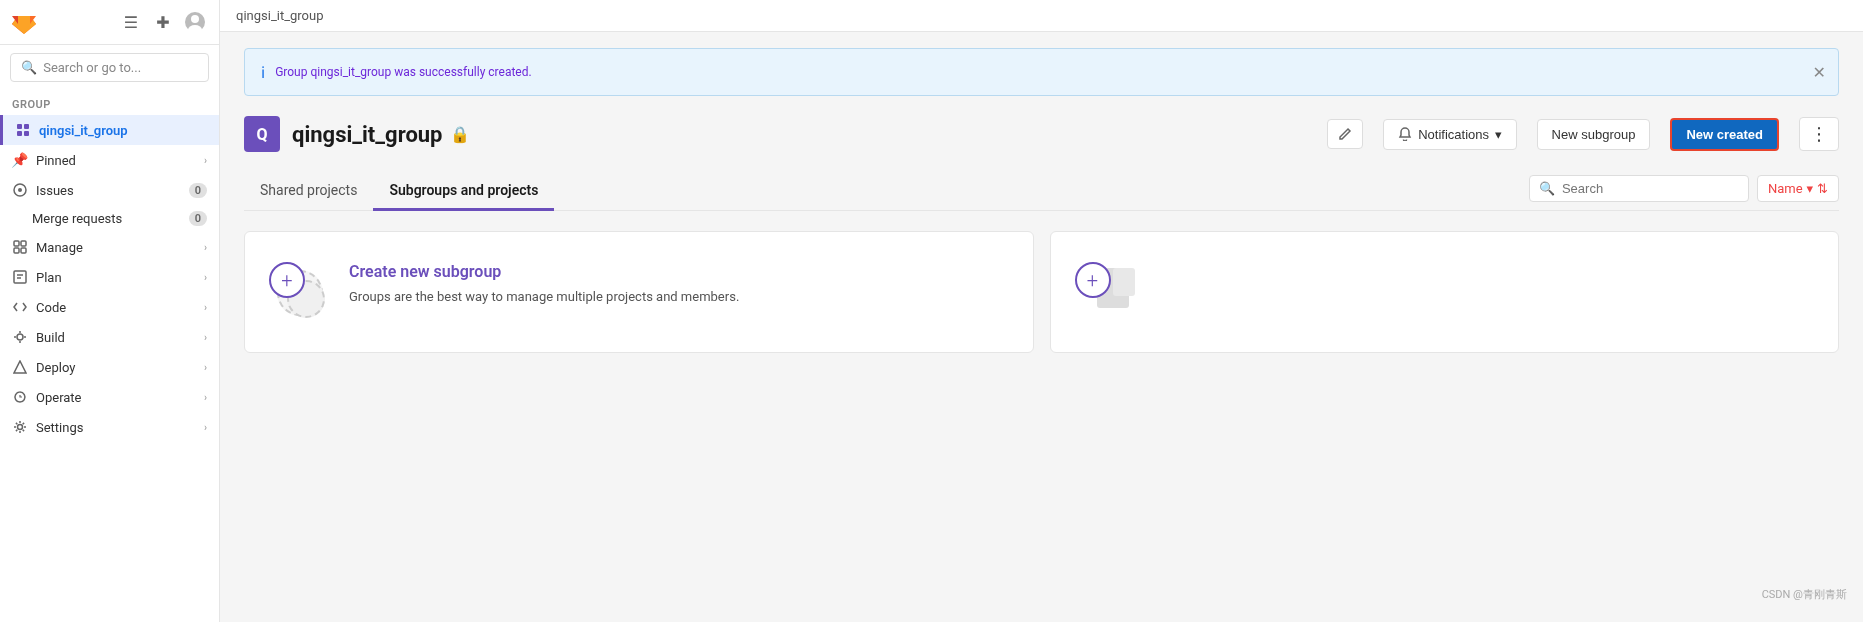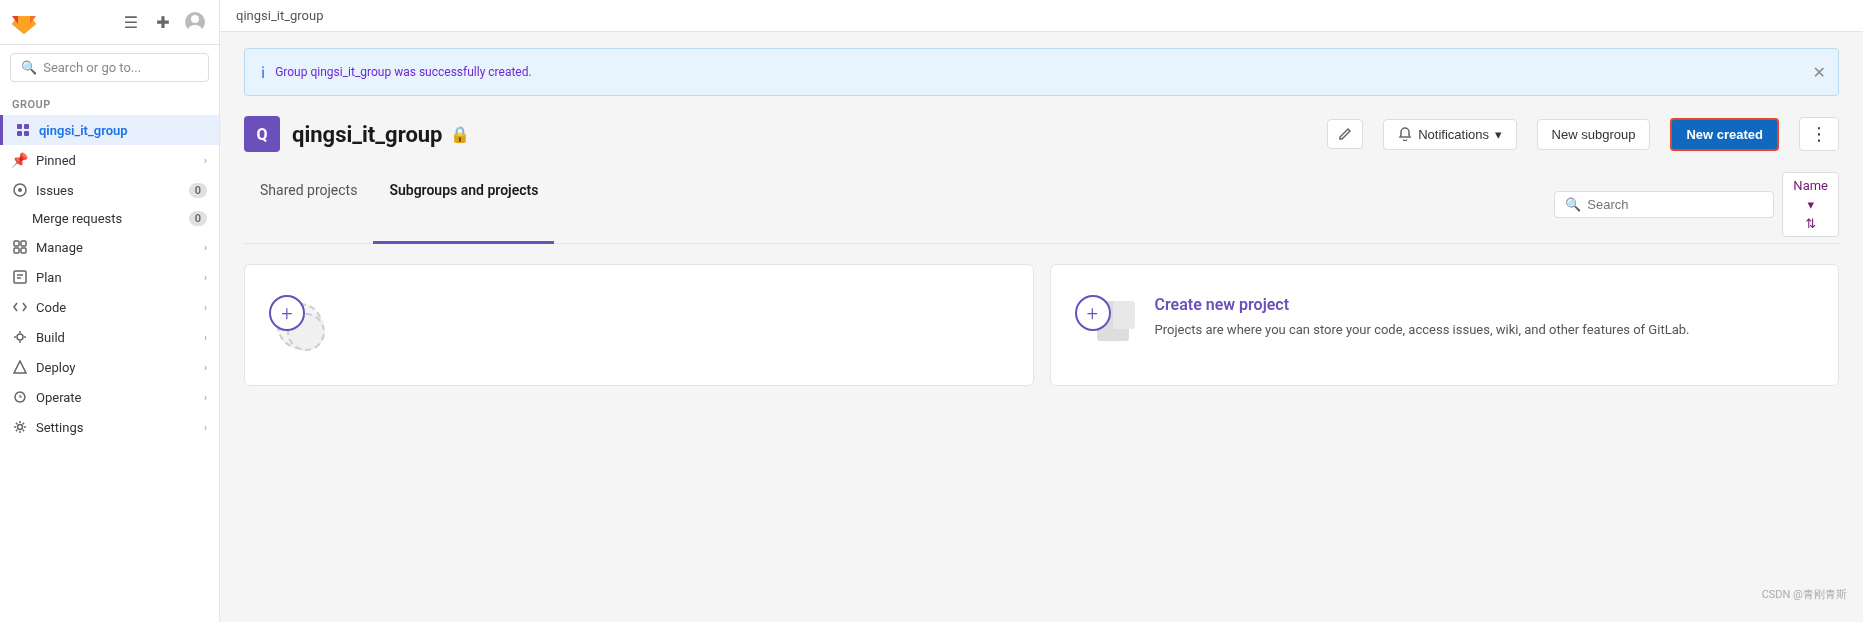"Name" .sort-btn { color: #701a75 -> #ef4444; flex-direction: column -> none }
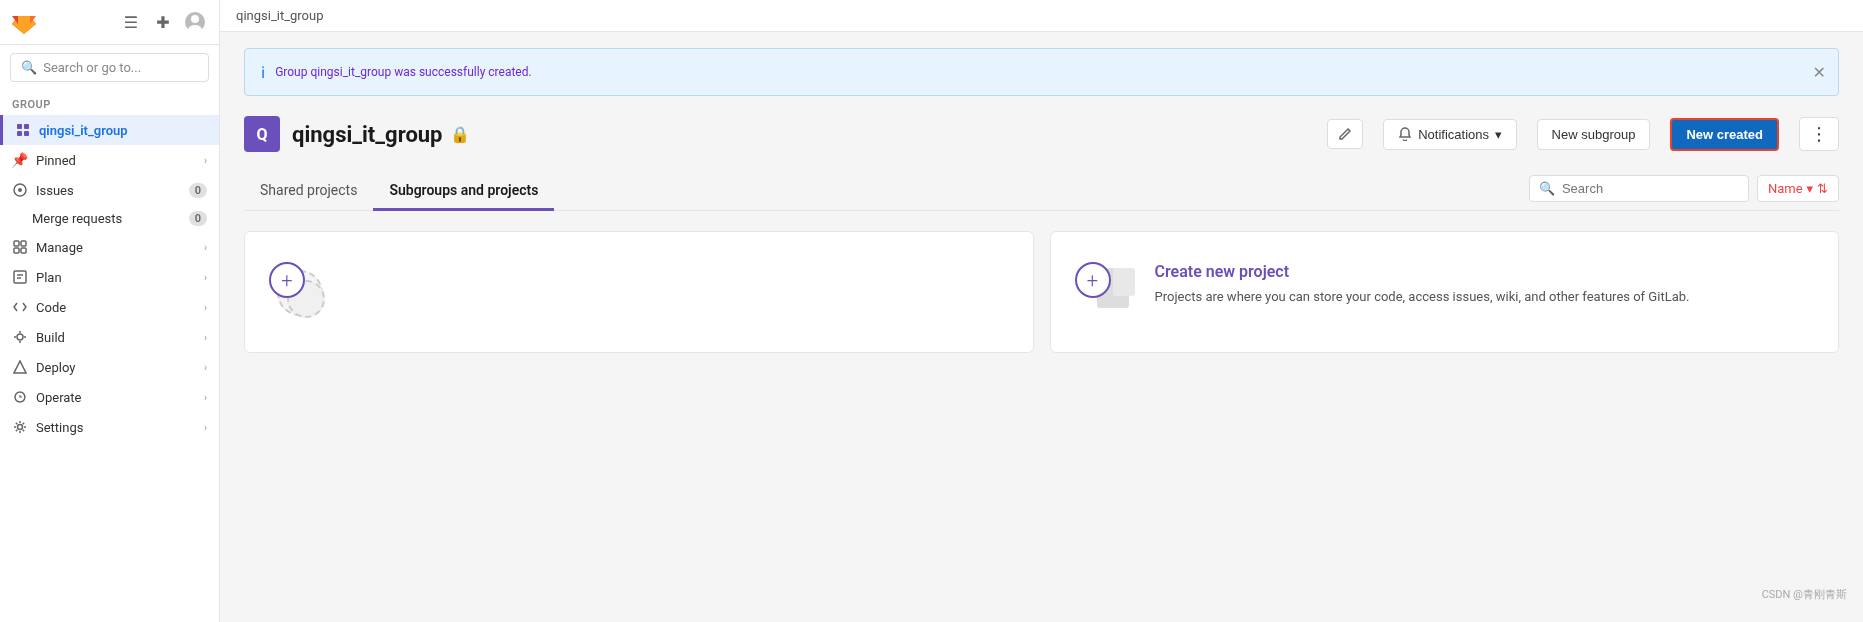"Create new subgroup" div.card-title { html: none -> <div>Create new subgroup</div> }
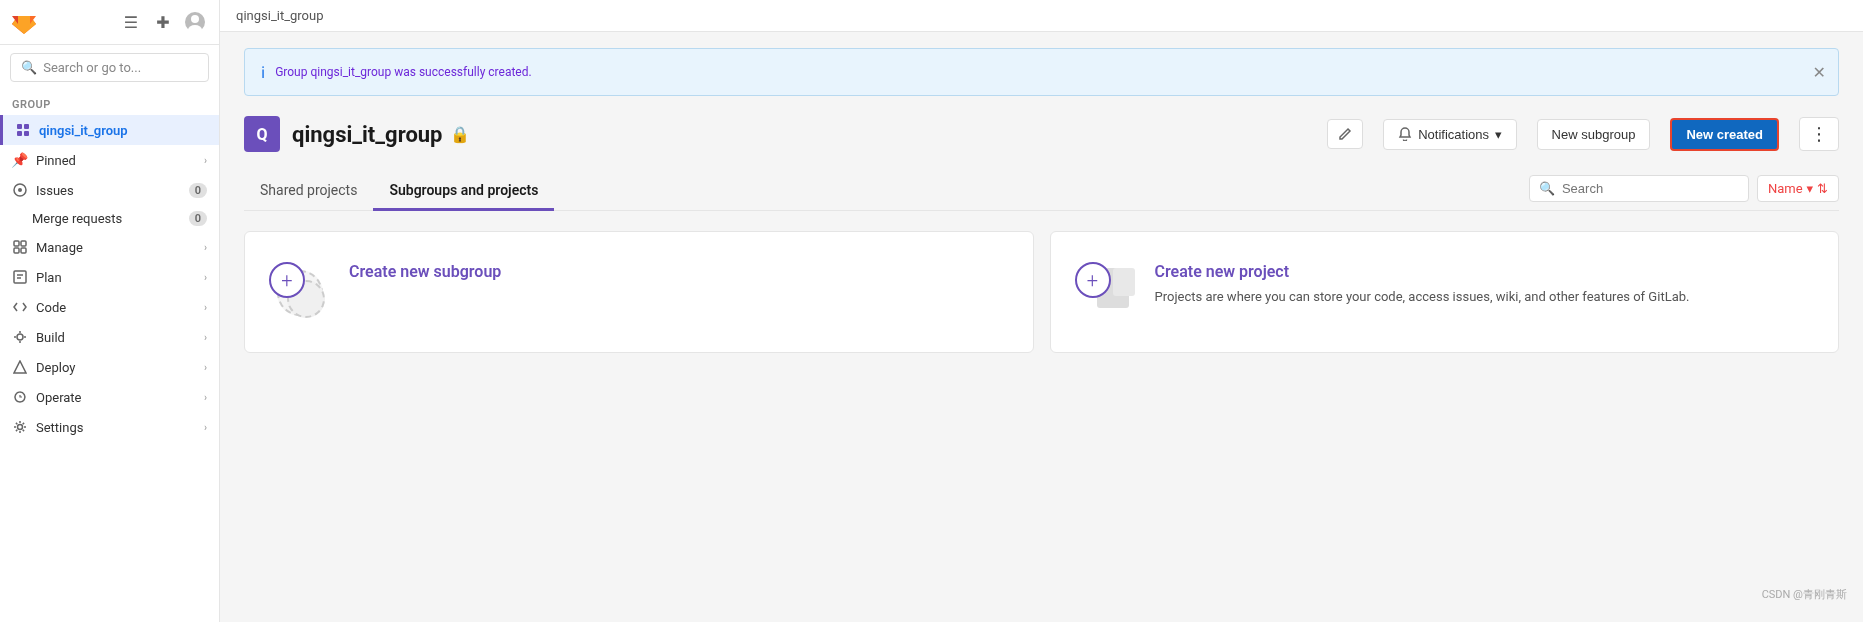"Create new project" div.card-content { html: <div> <div>Create new project</div> <div>Projects are where you can store your code, access issues, wiki, and other features of GitLab.</div> </div> -> none }
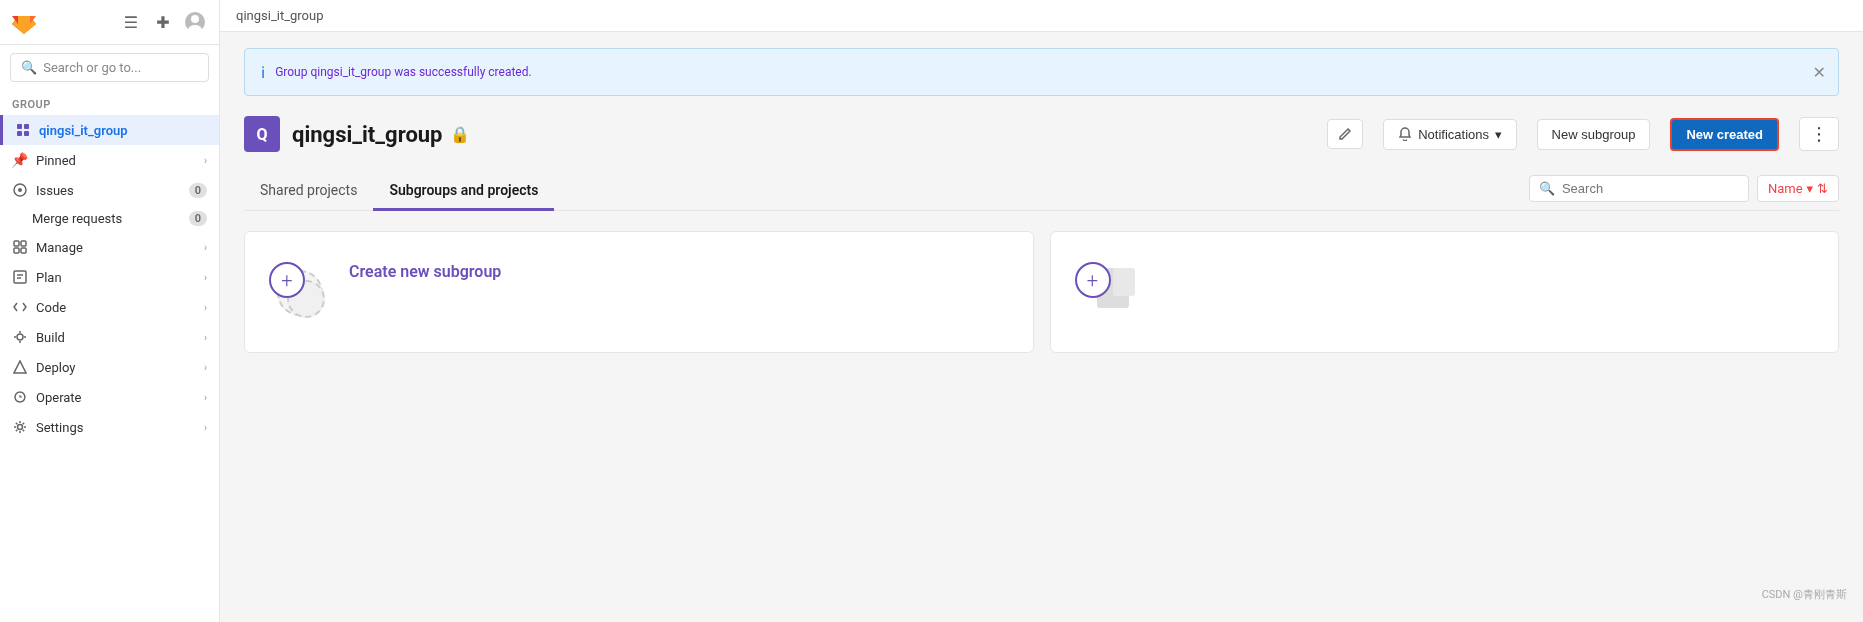"Groups are the best way" div.card-desc { html: none -> <div>Groups are the best way to manage multiple projects and members.</div> }
